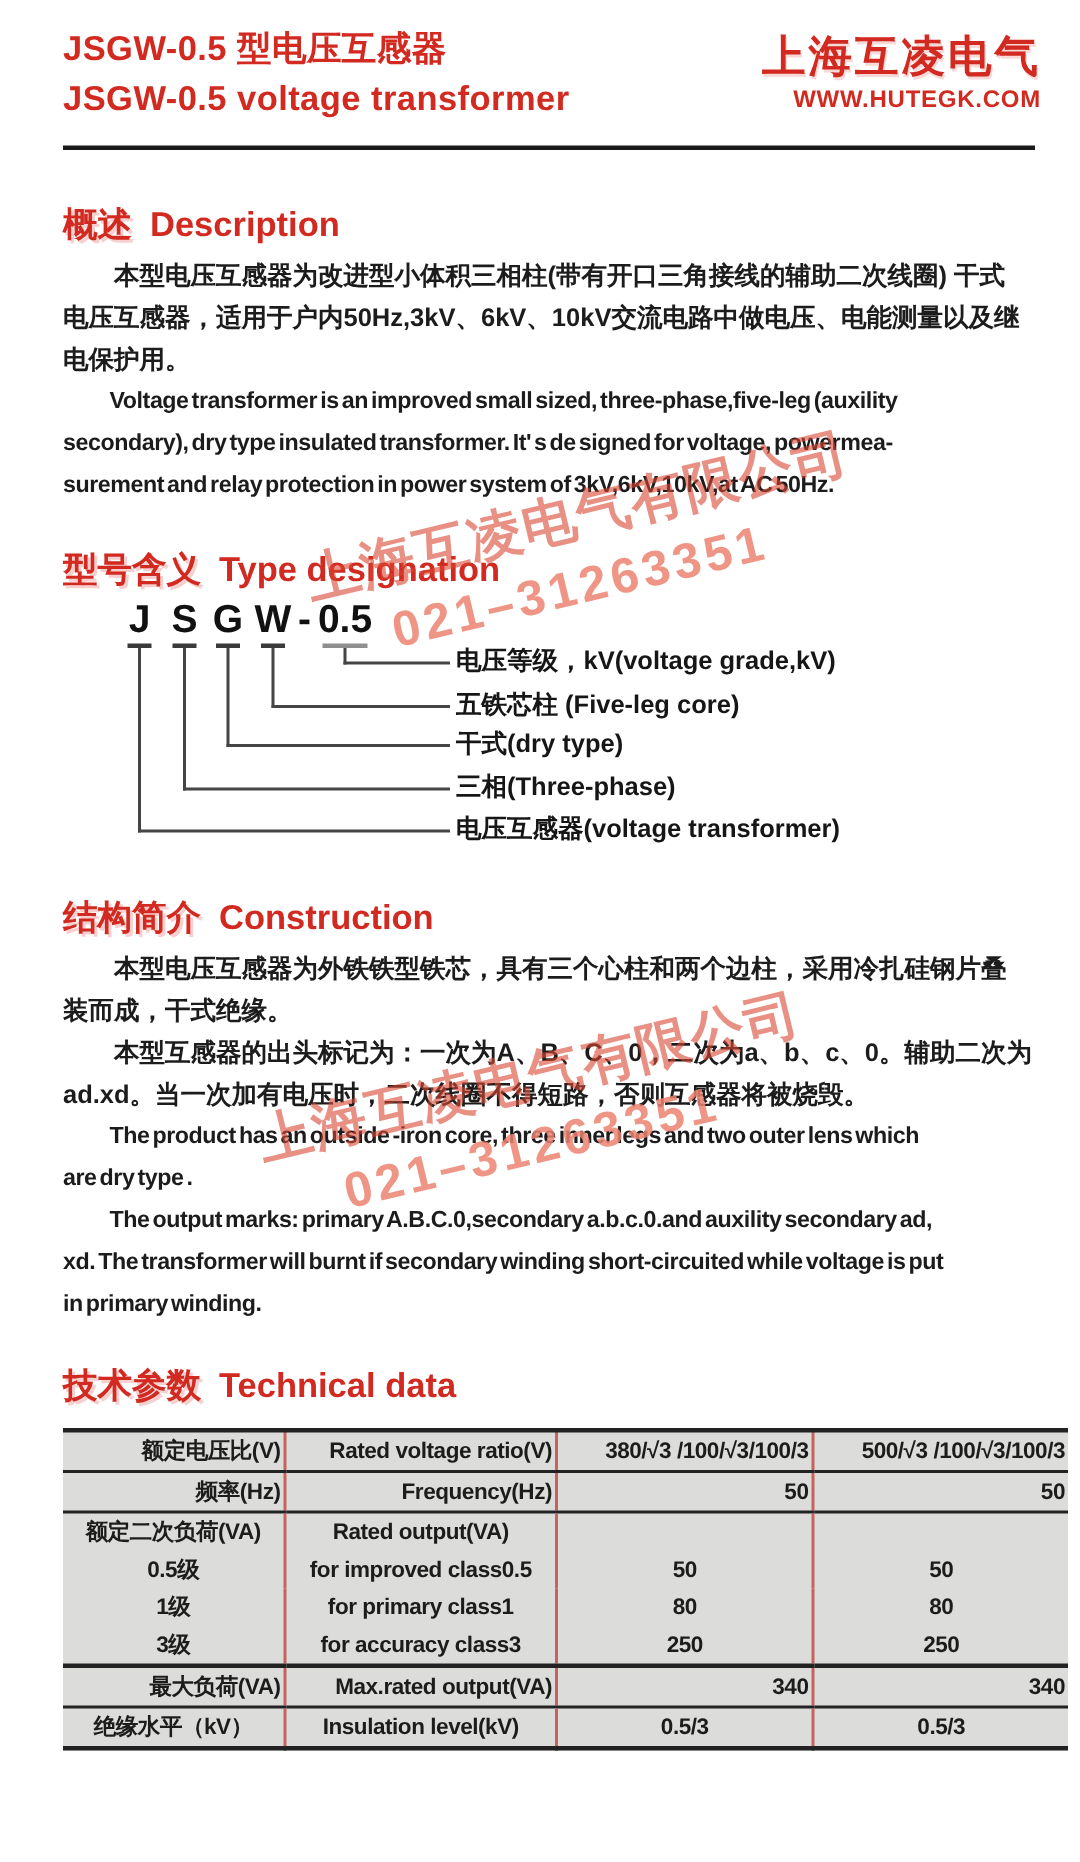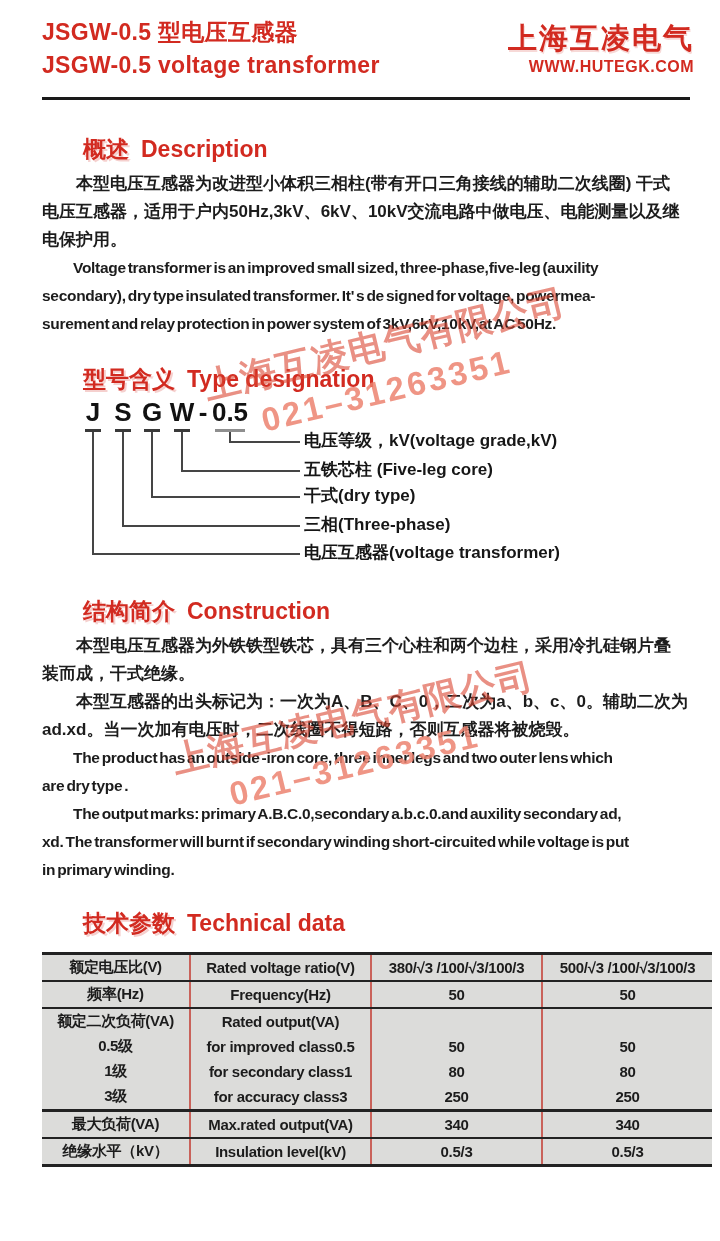"概述" .sec-h .h-cn { margin-left: 41px -> none }
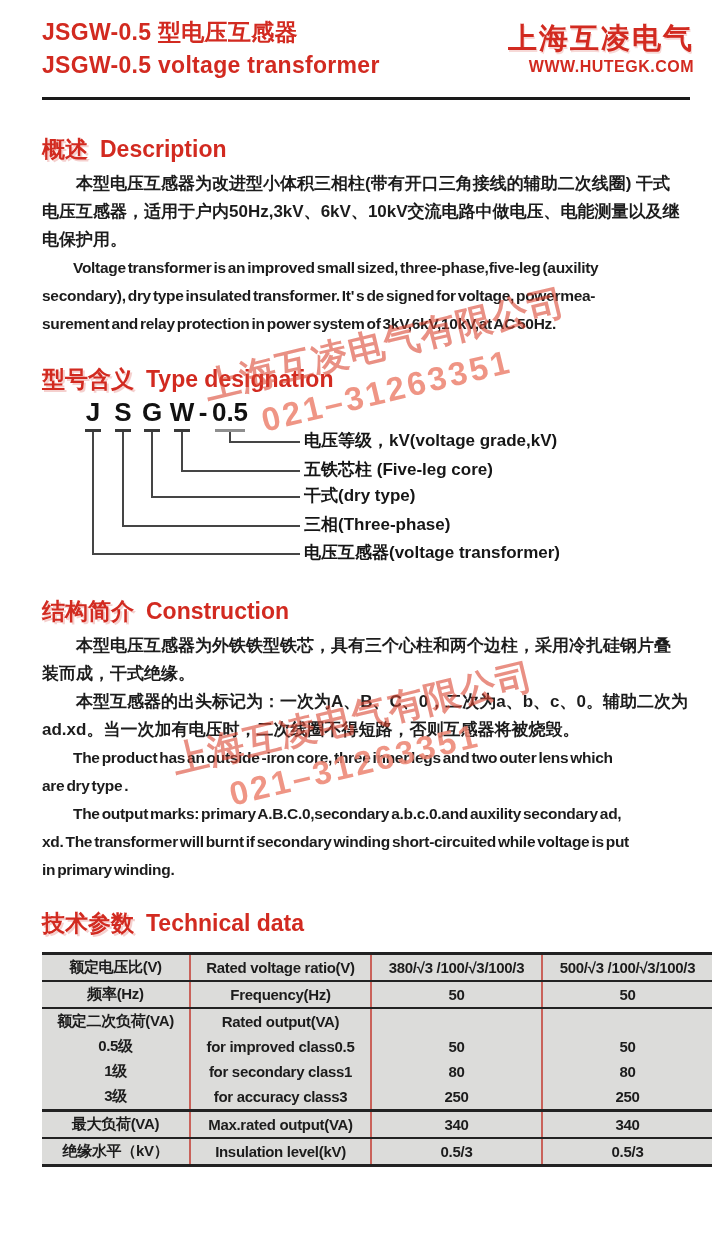"额定电压比(V)" tr.b2 td { text-align: none -> right }
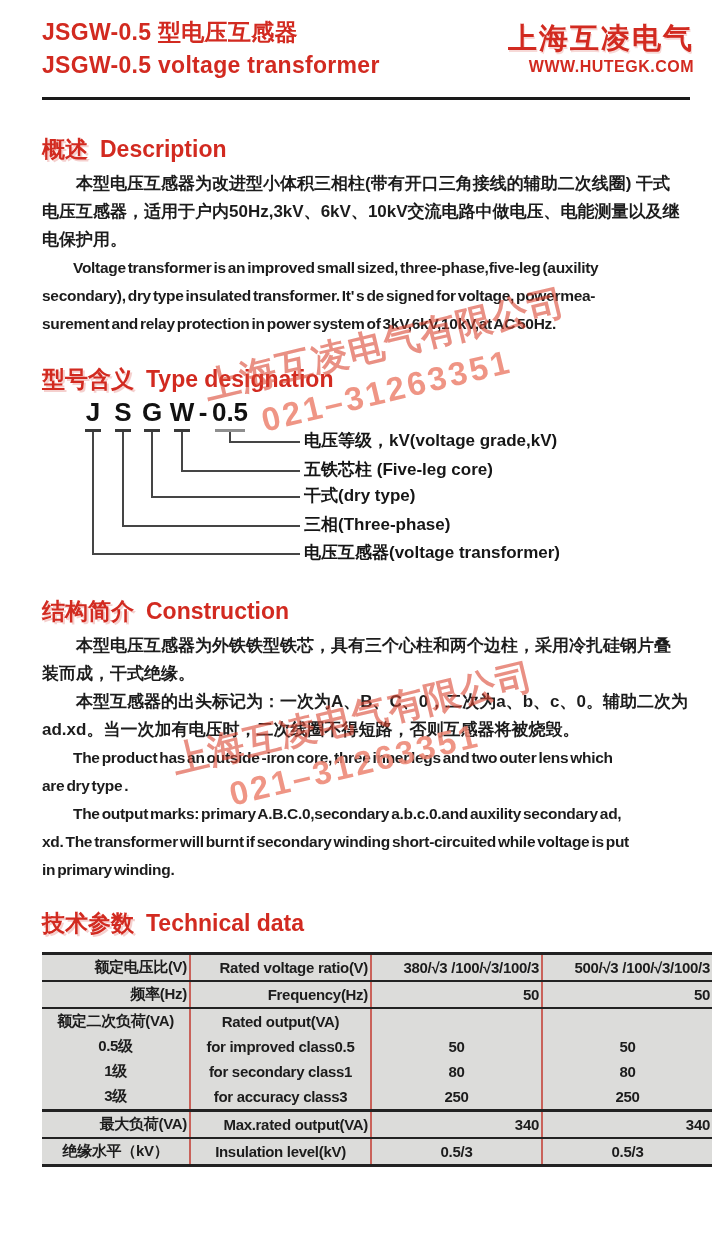"for secondary class1" td { text: secondary -> primary }
